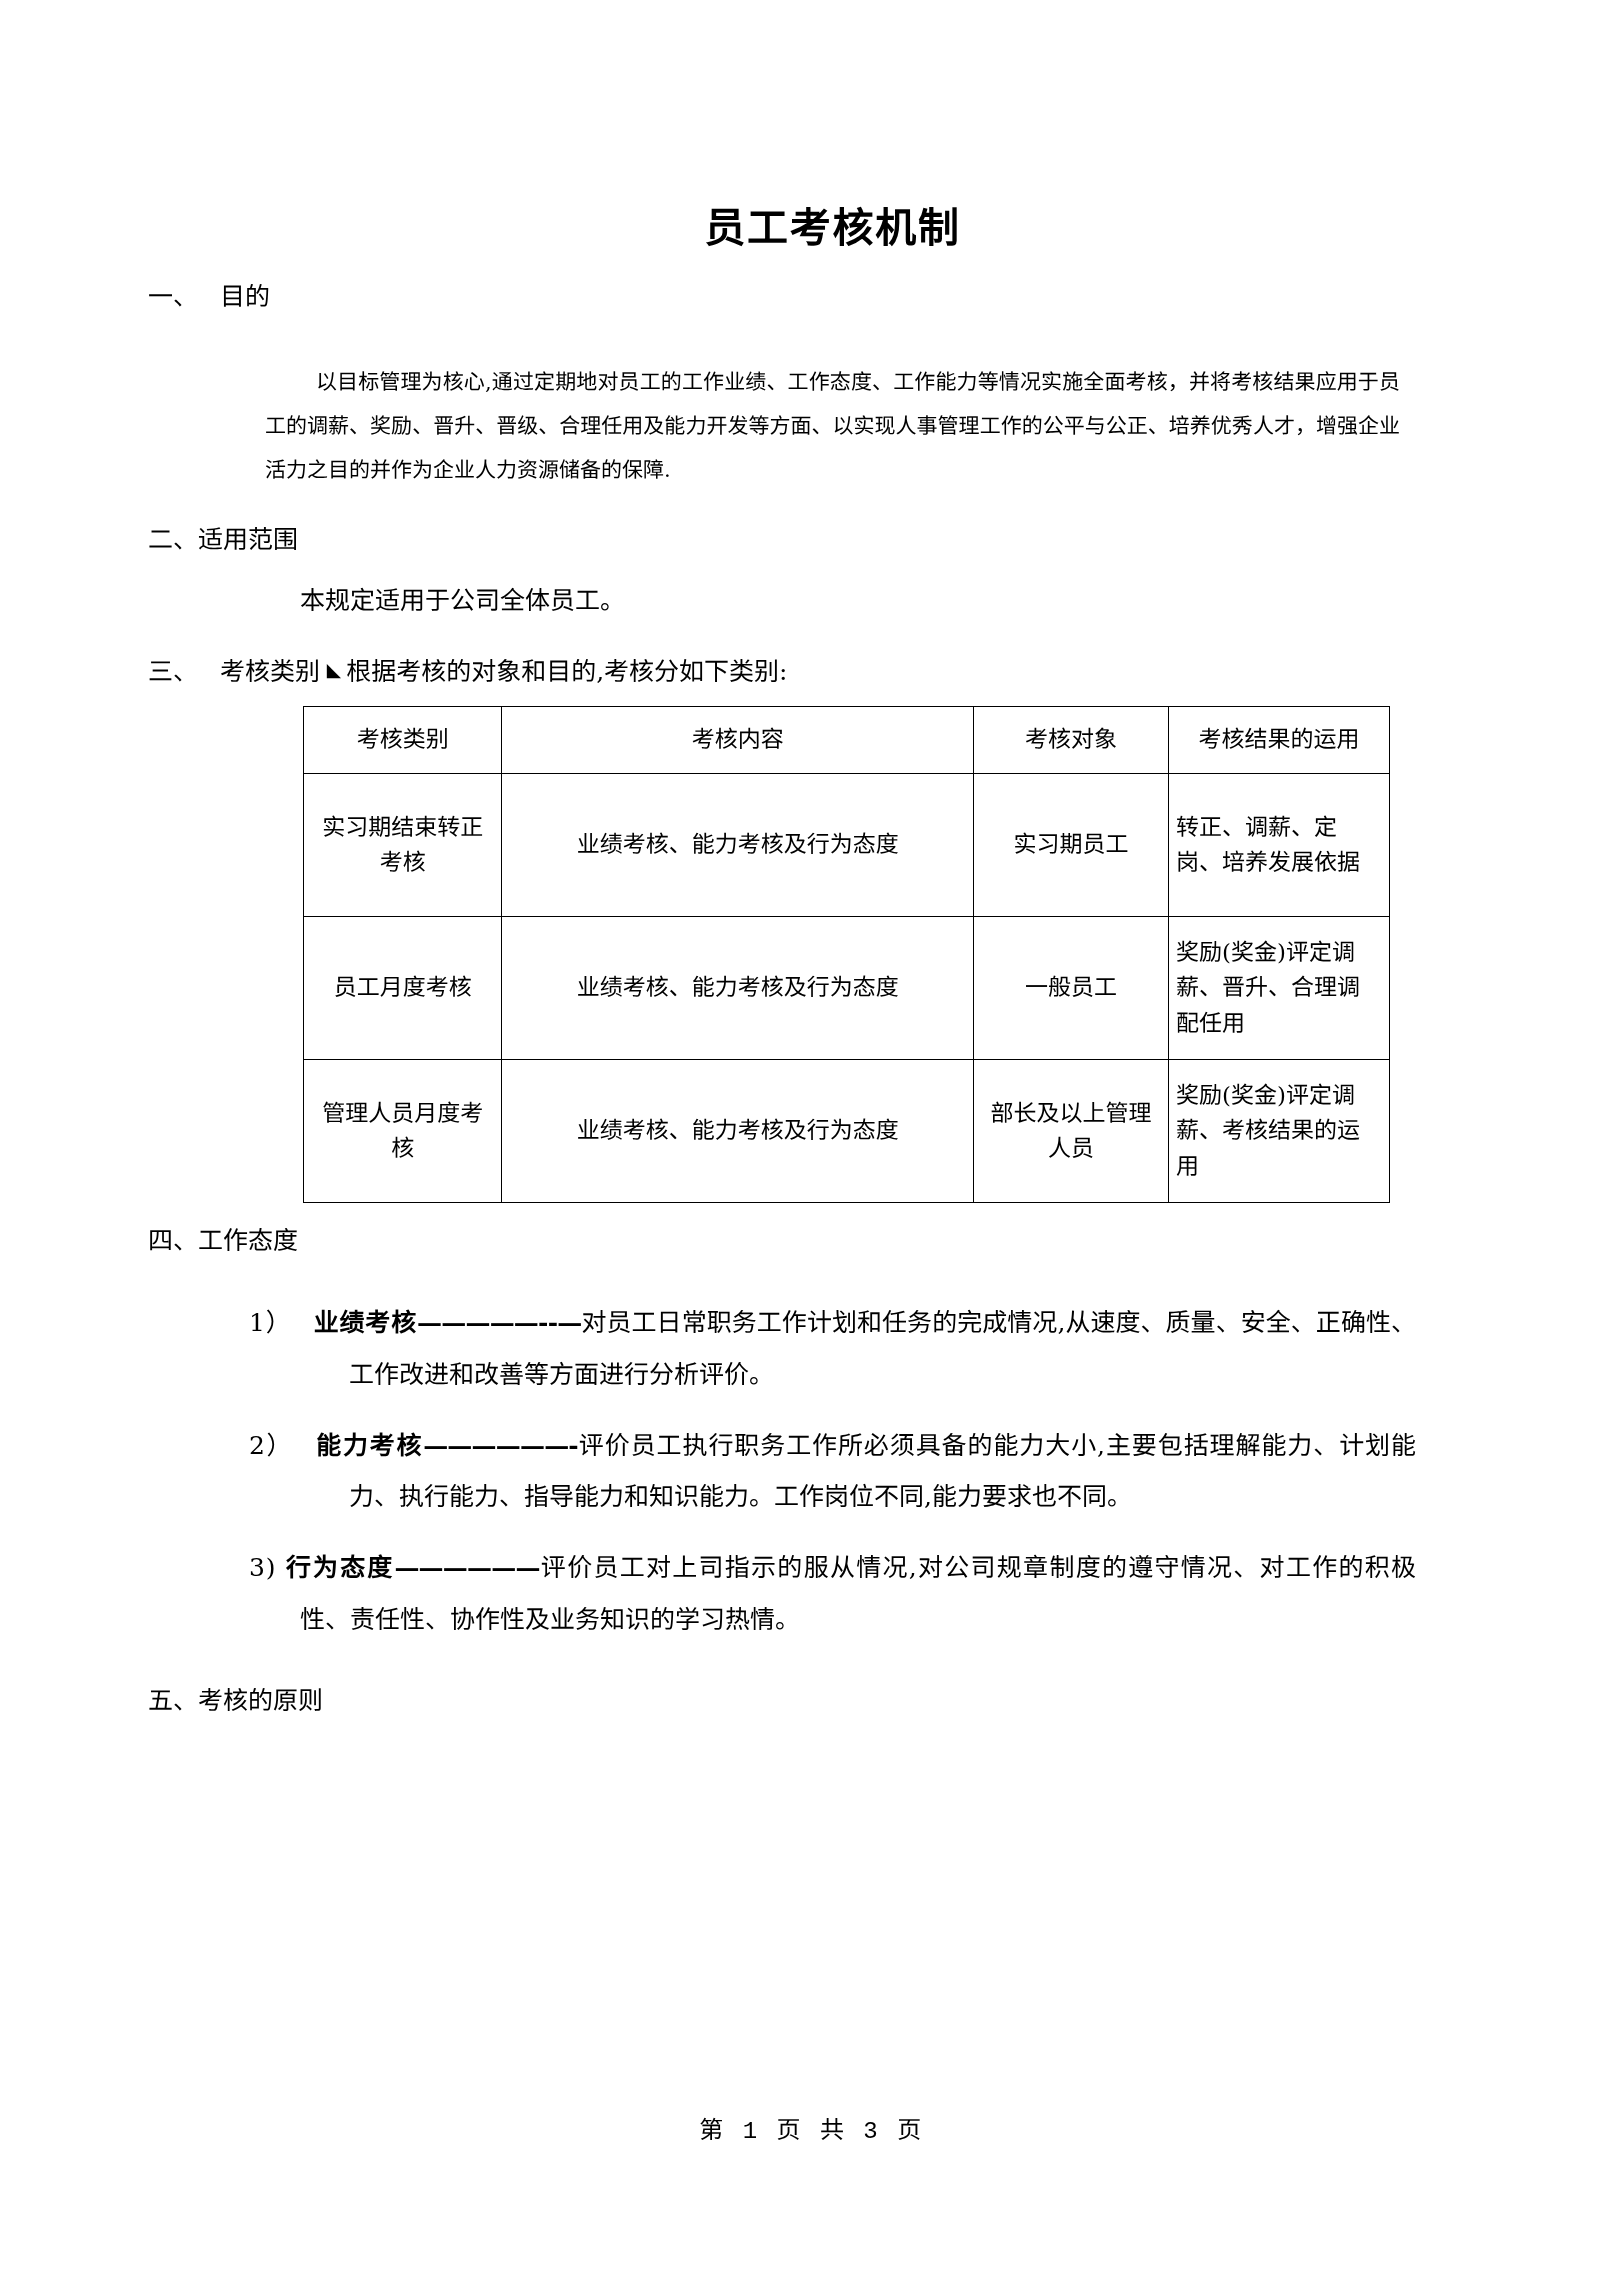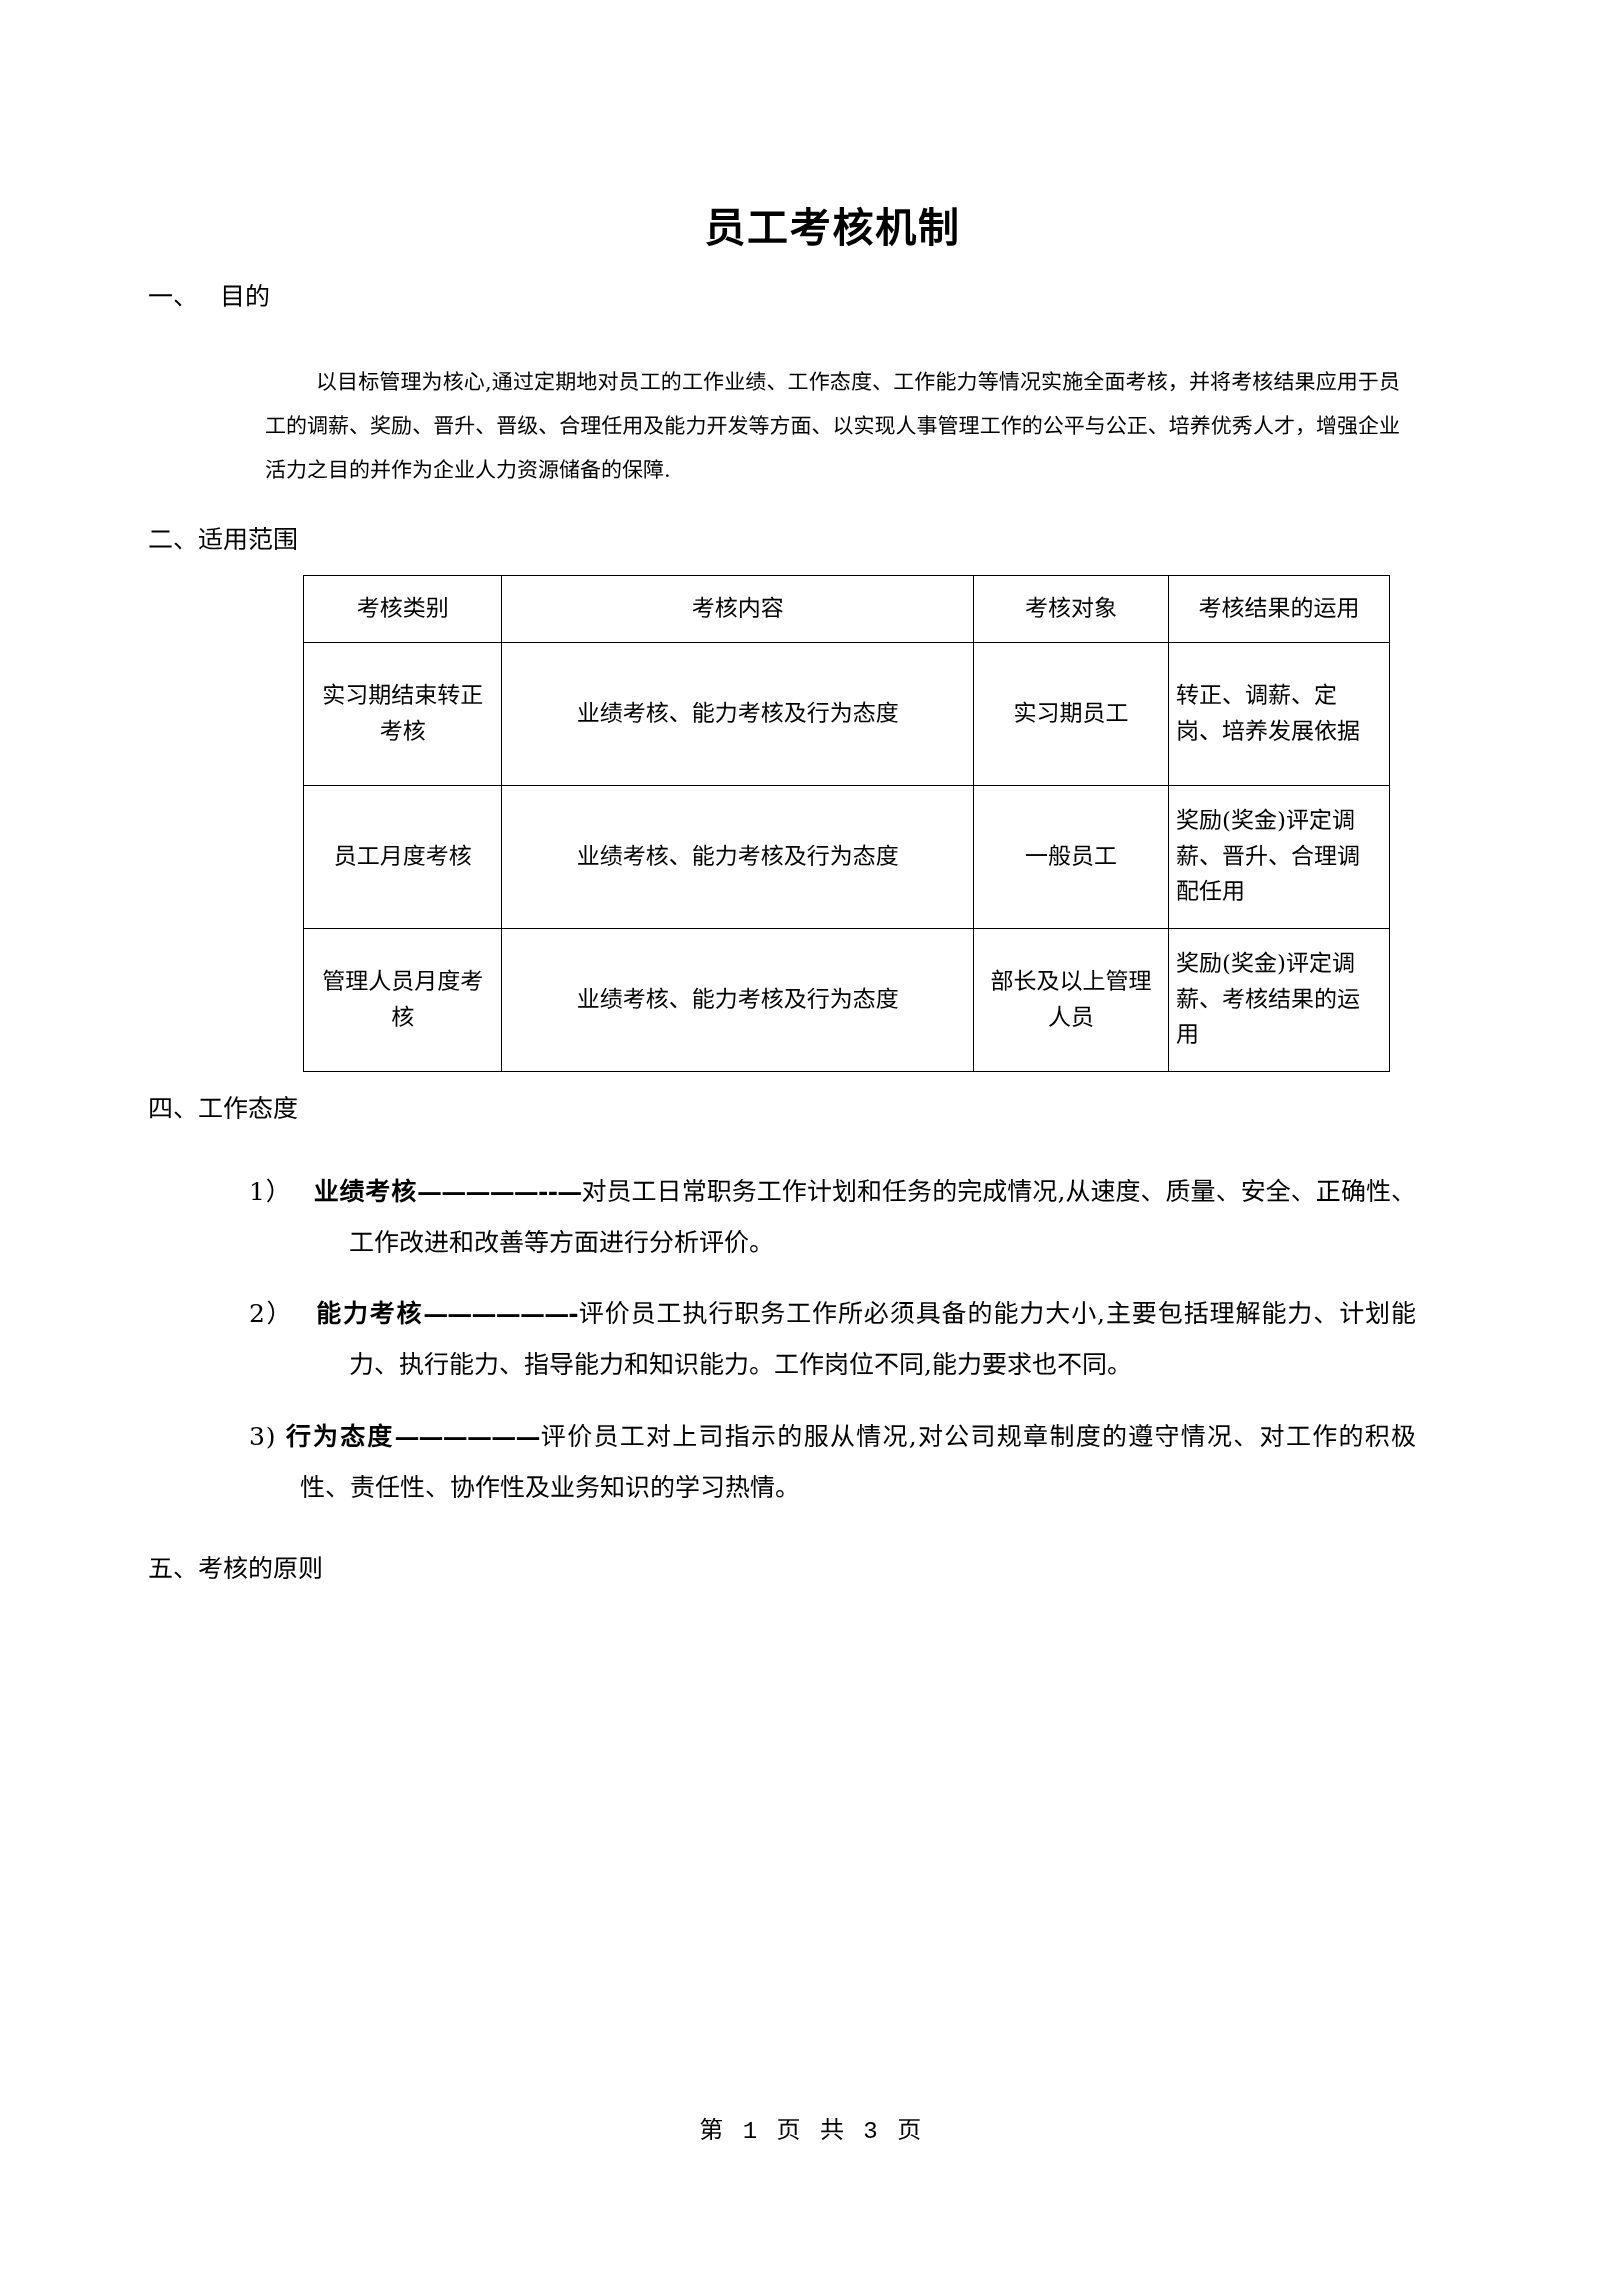"本规定适用于公司全体员工。" p.sub-para { html: none -> <p>本规定适用于公司全体员工。</p> }
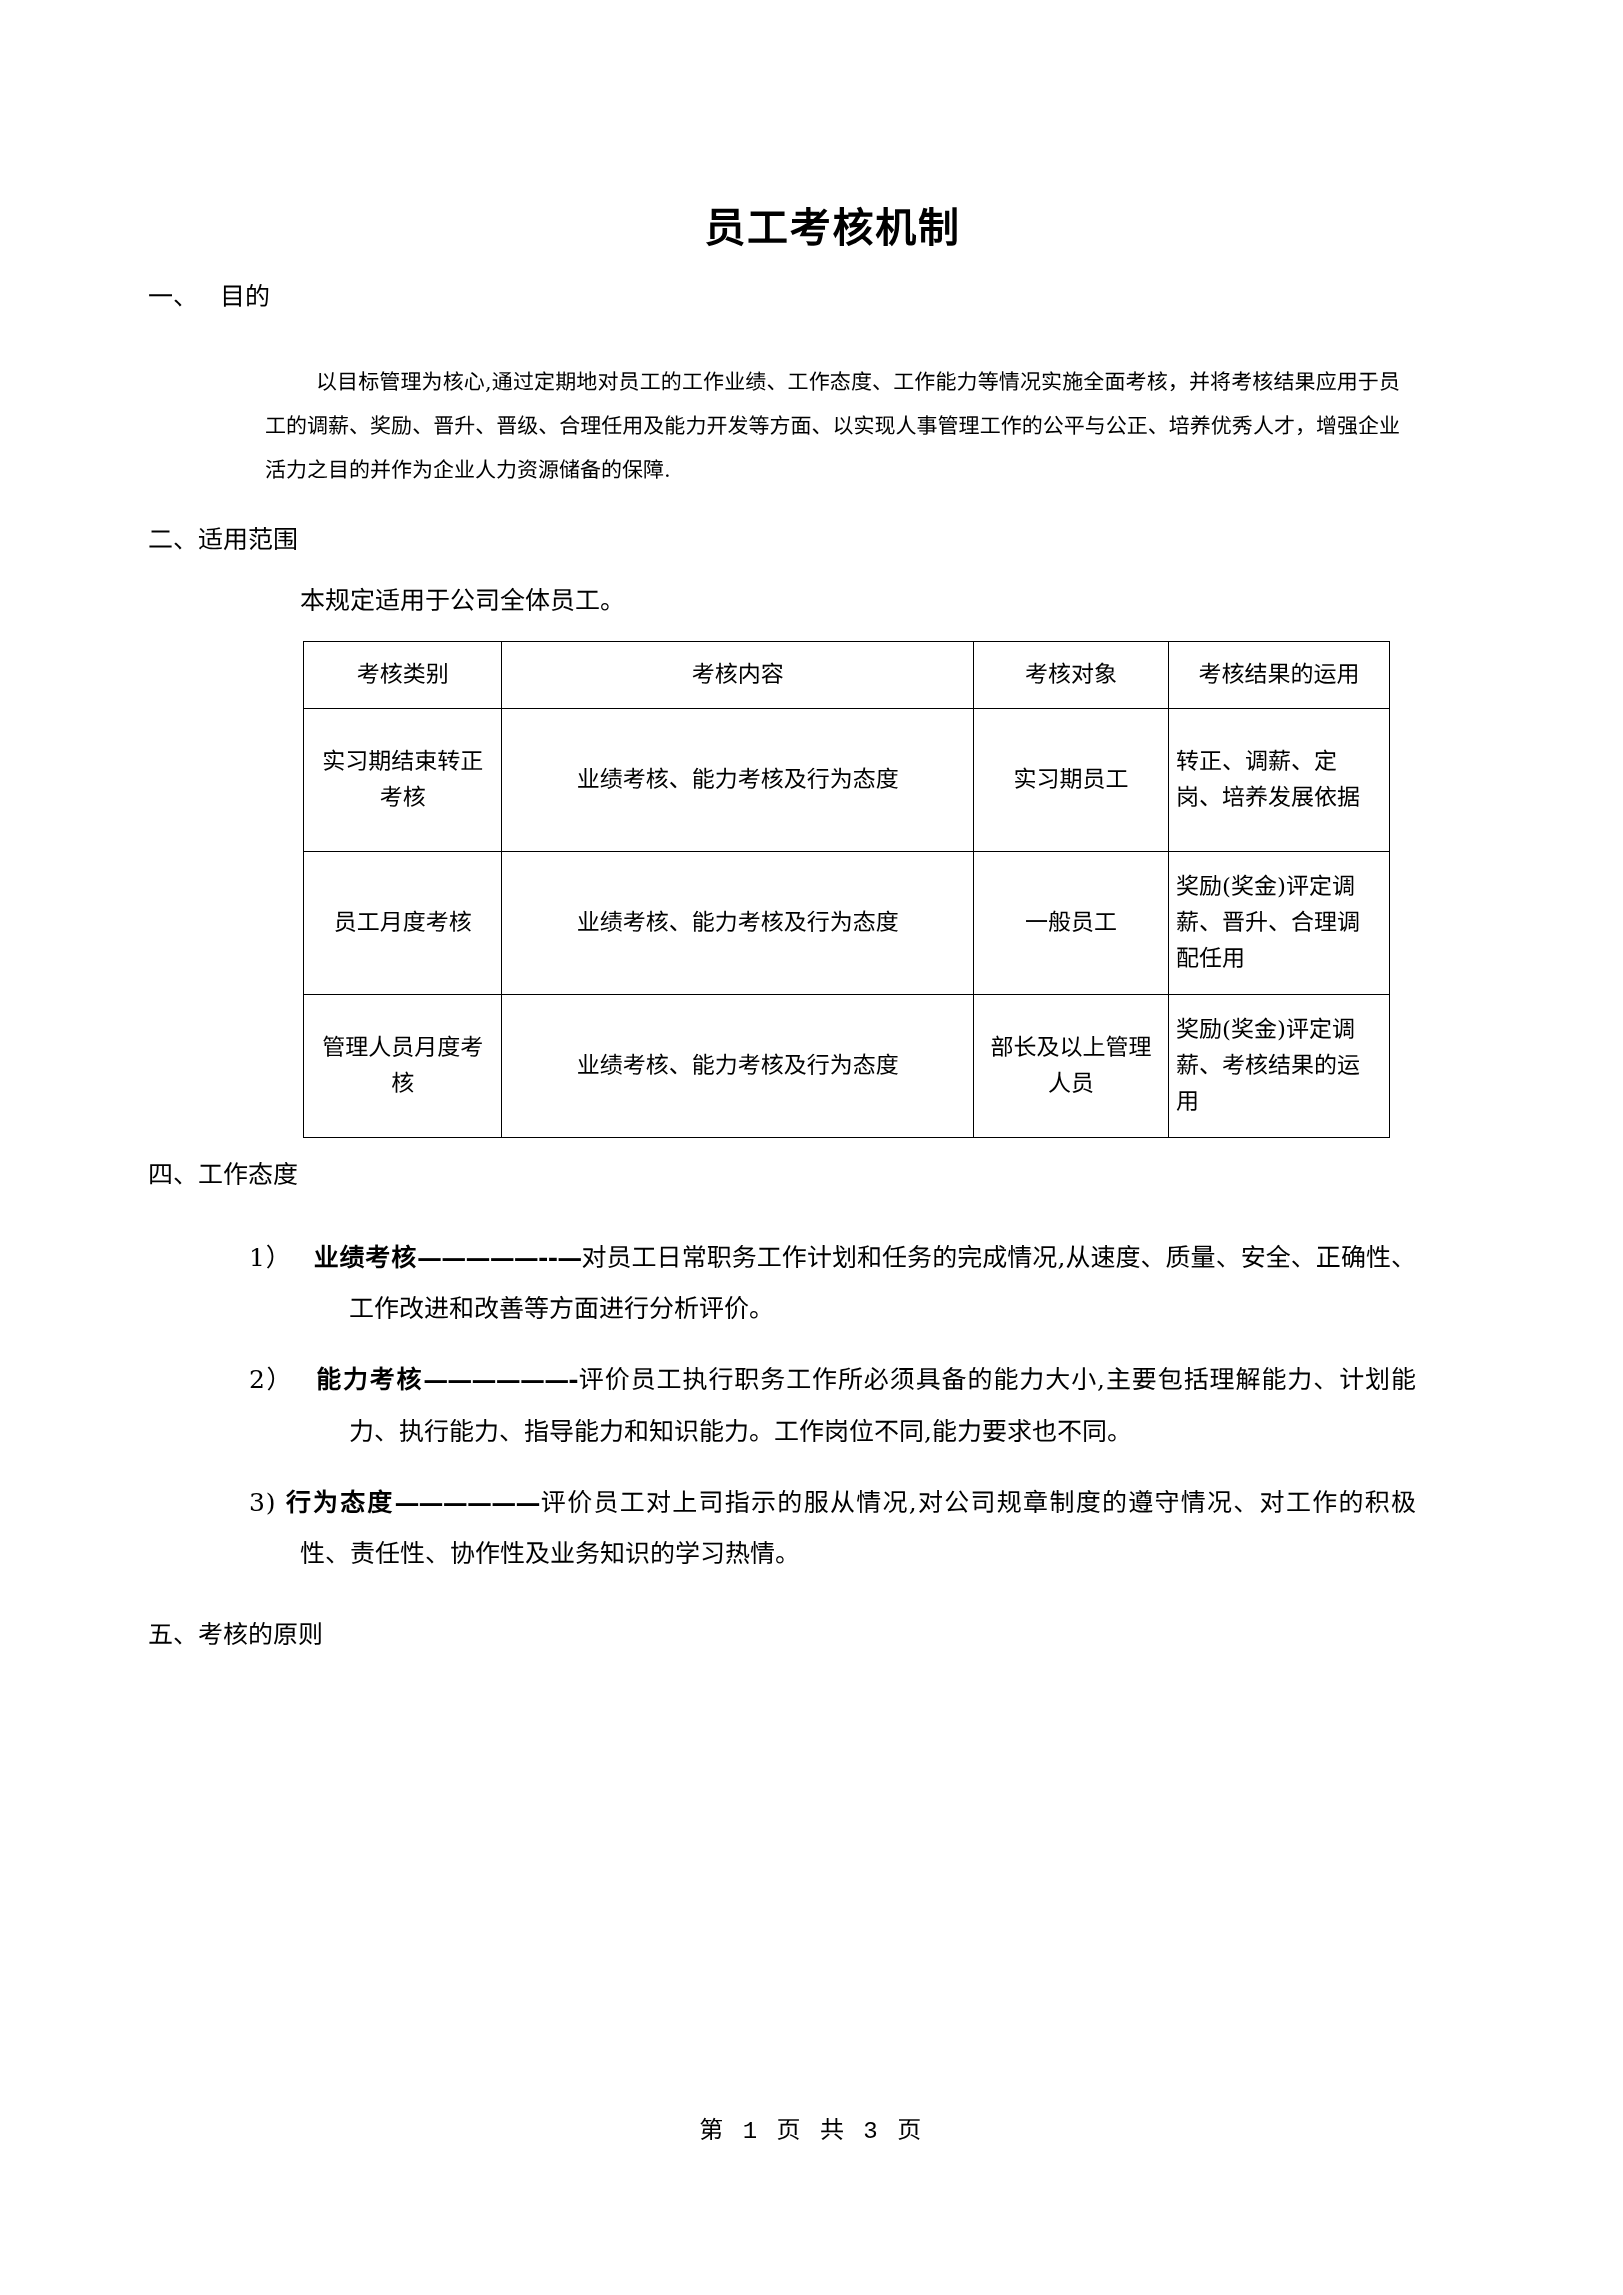"三、 考核类别 ◣ 根据考核的对象和目的,考核分如下类别:" div.section-heading { html: none -> <div> <span>三、</span><span></span><span>考核类别</span><span>◣</span><span>根据考核的对象和目的,考核分如下类别:</span> </div> }
